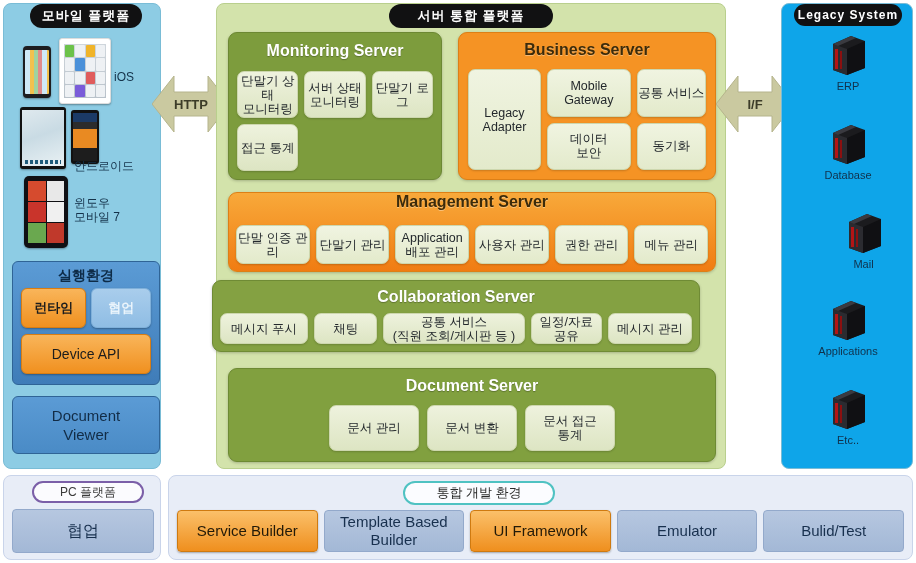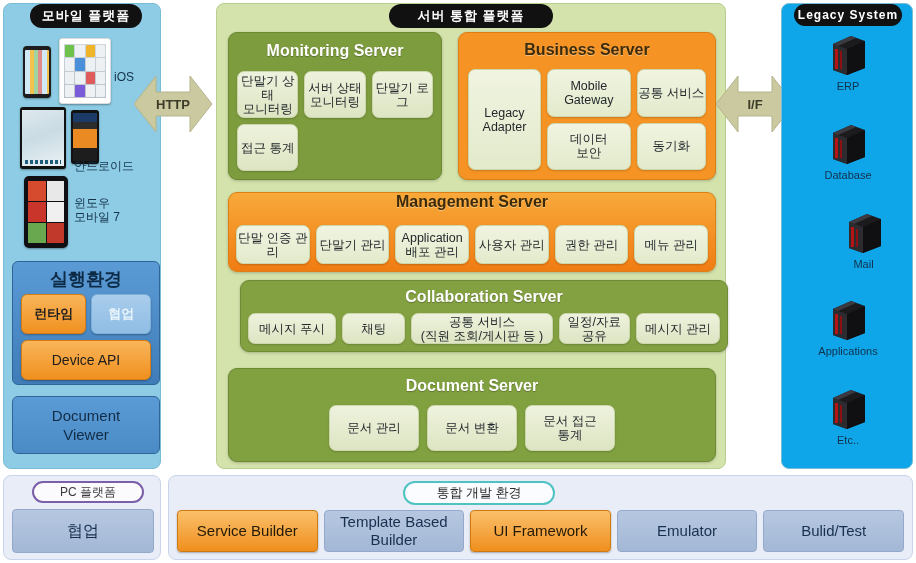"HTTP" #arrow-http { left: 134px -> 152px }
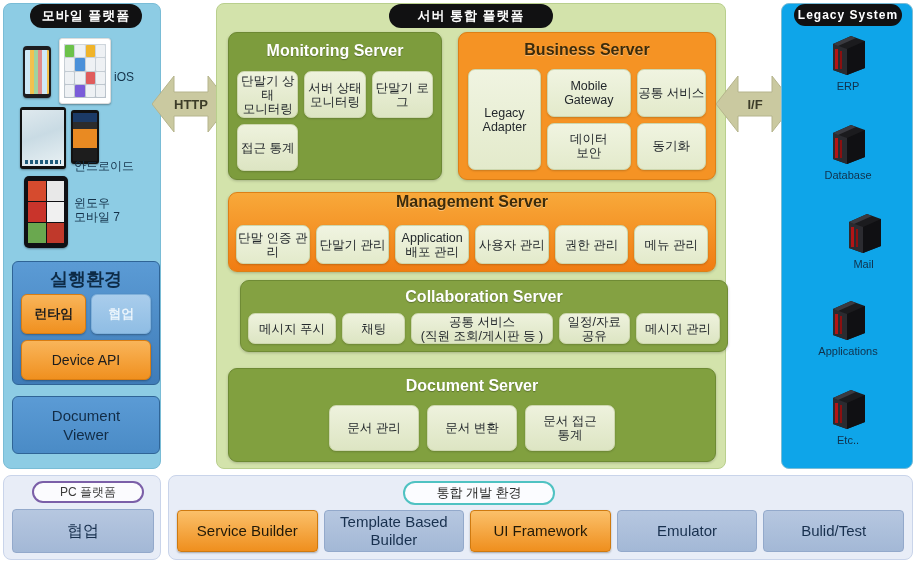"실행환경" #runtime-title { font-size: 18px -> 14px }
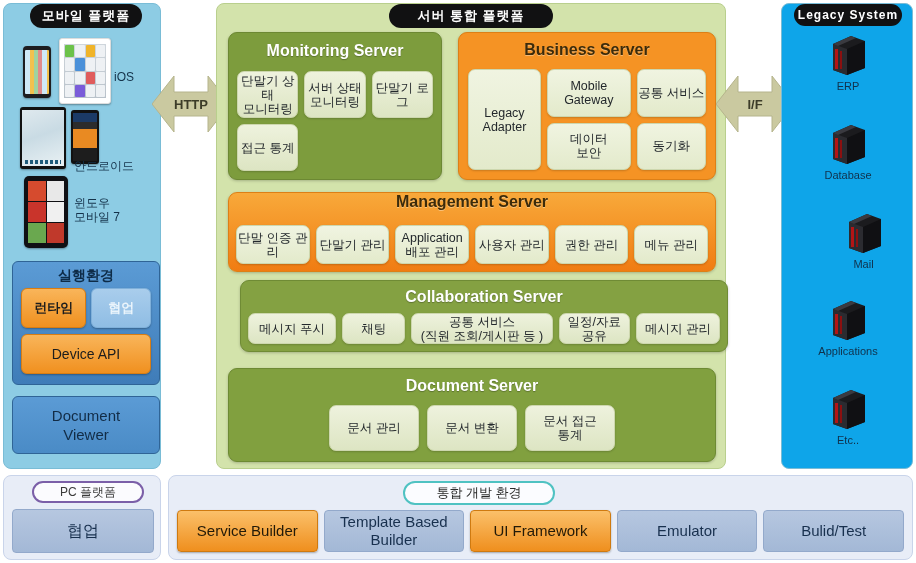"Collaboration Server" #card-collab { left: 240px -> 212px }
